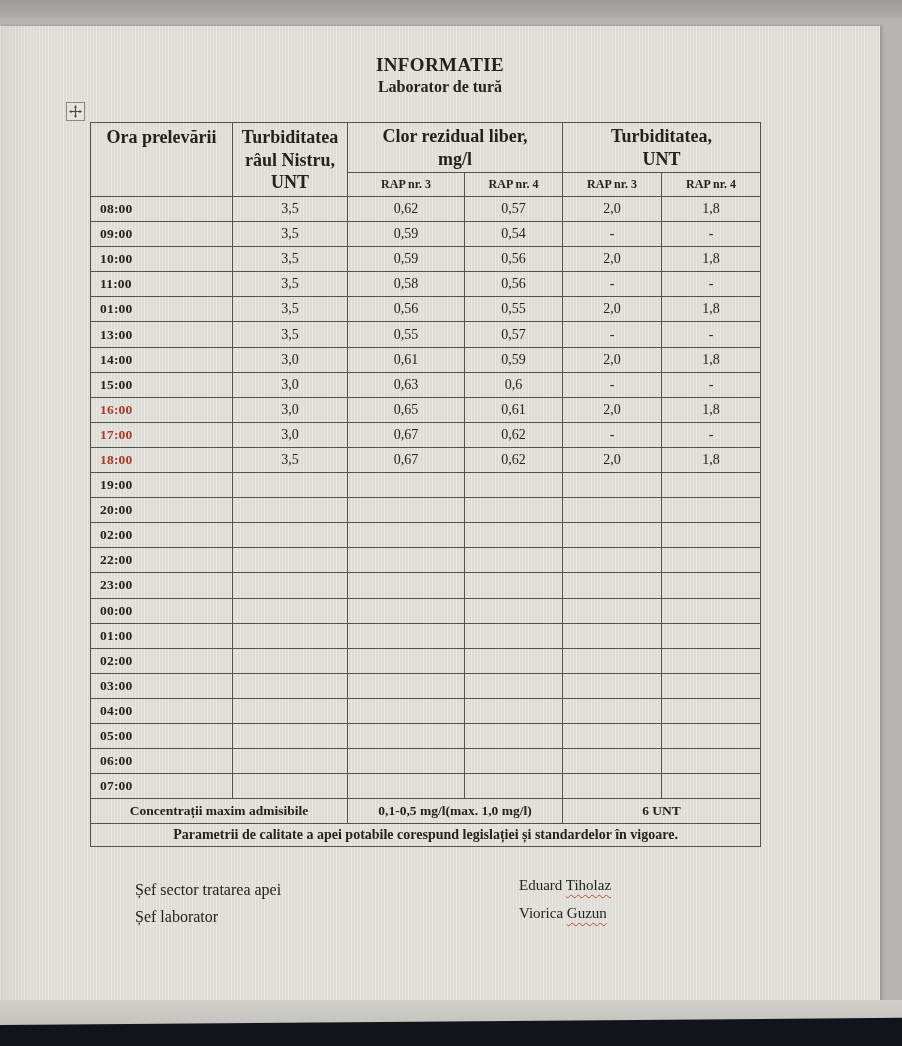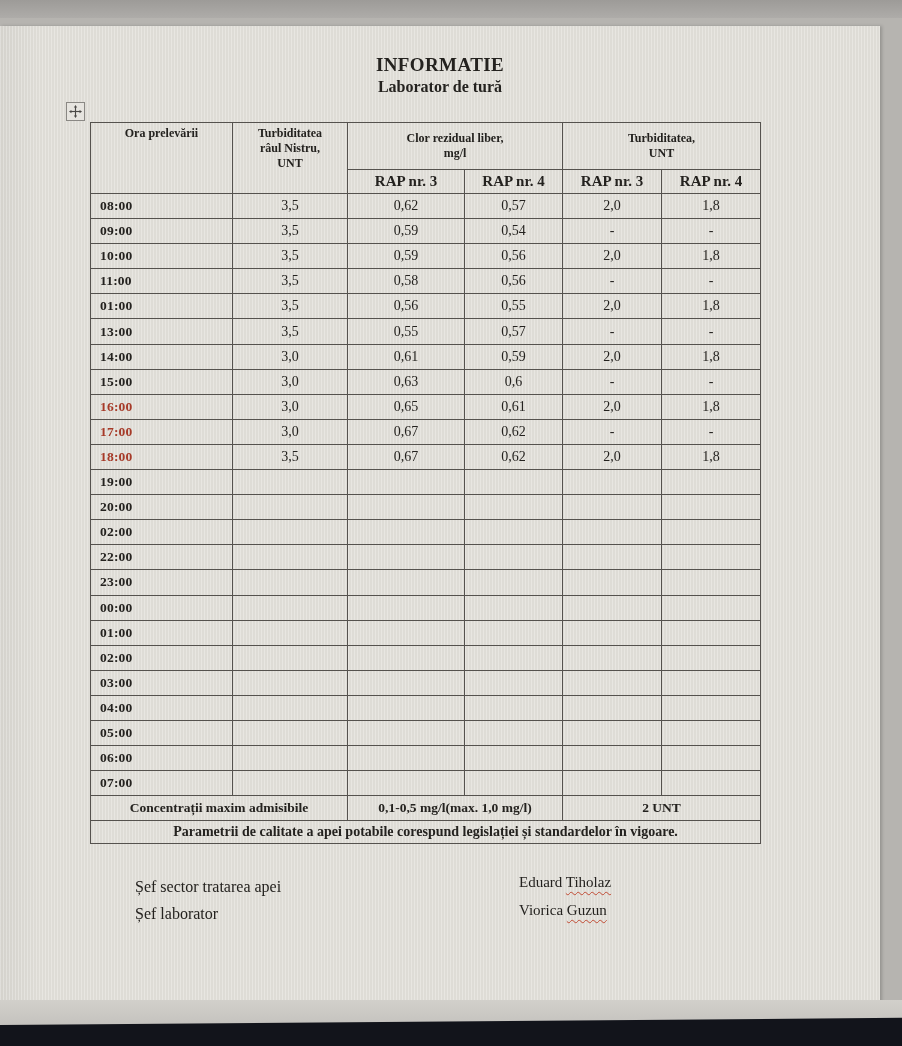"Ora prelevării" thead th { font-size: 12px -> 18px; padding: 8px 2px -> 2px 2px }
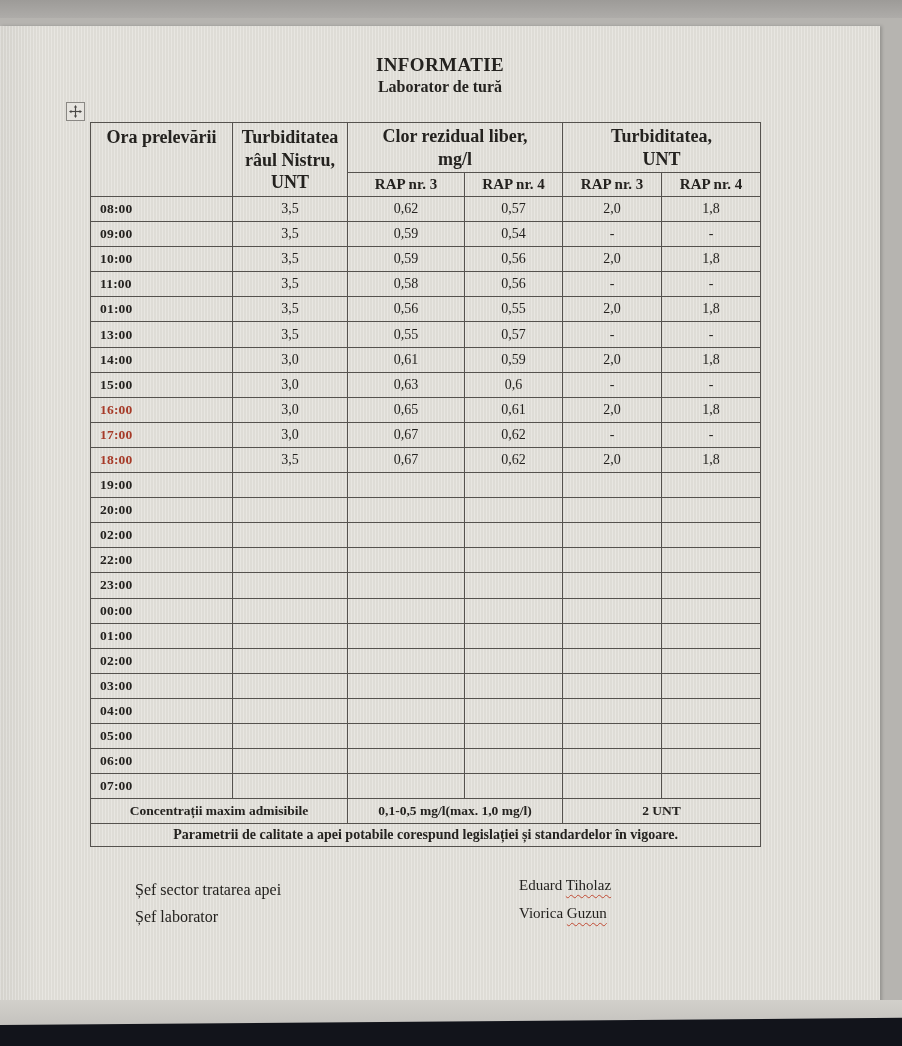"RAP nr. 3" tr.sub-head th { font-size: 15px -> 12px }
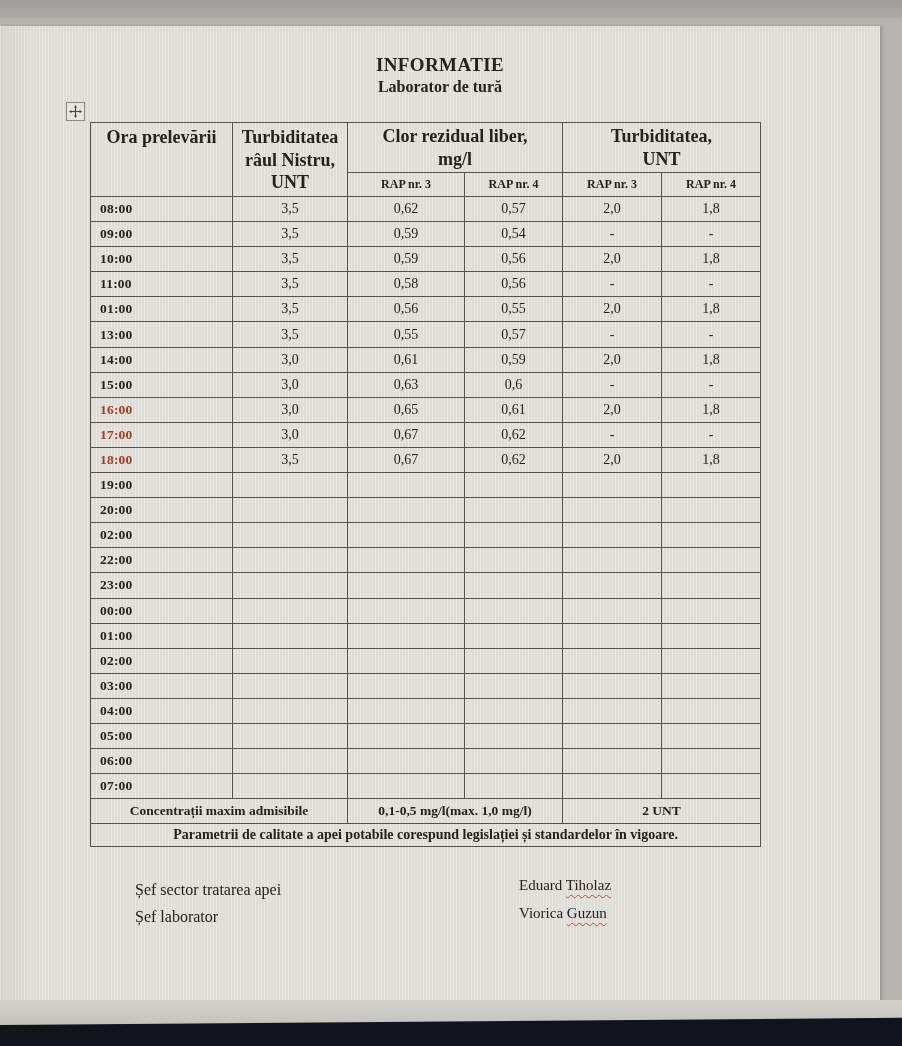"2 UNT" td { text: 2 -> 6 }
